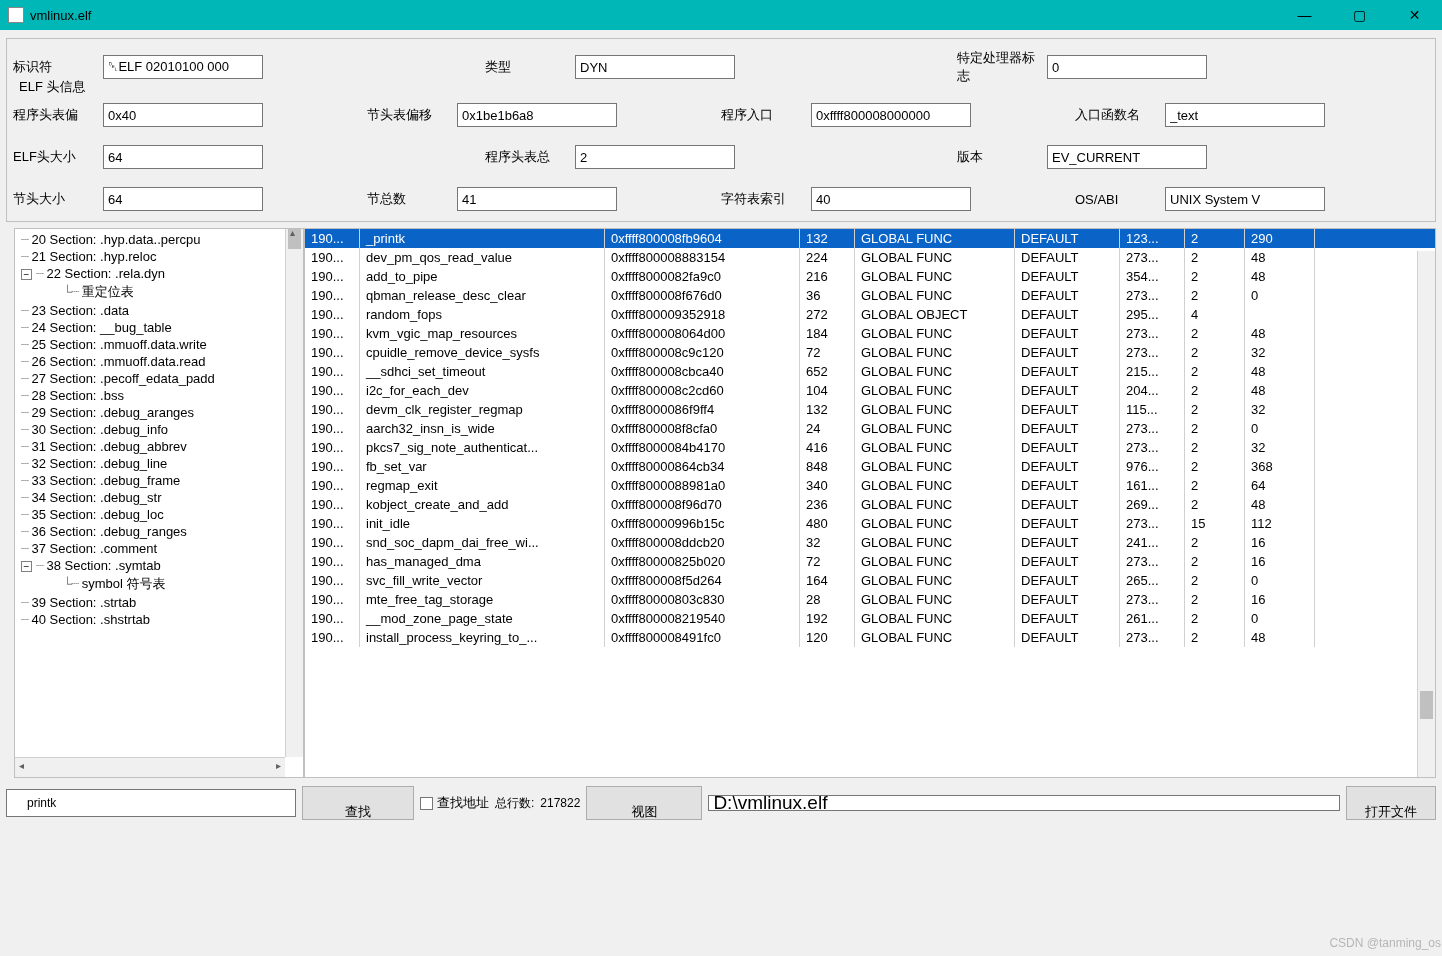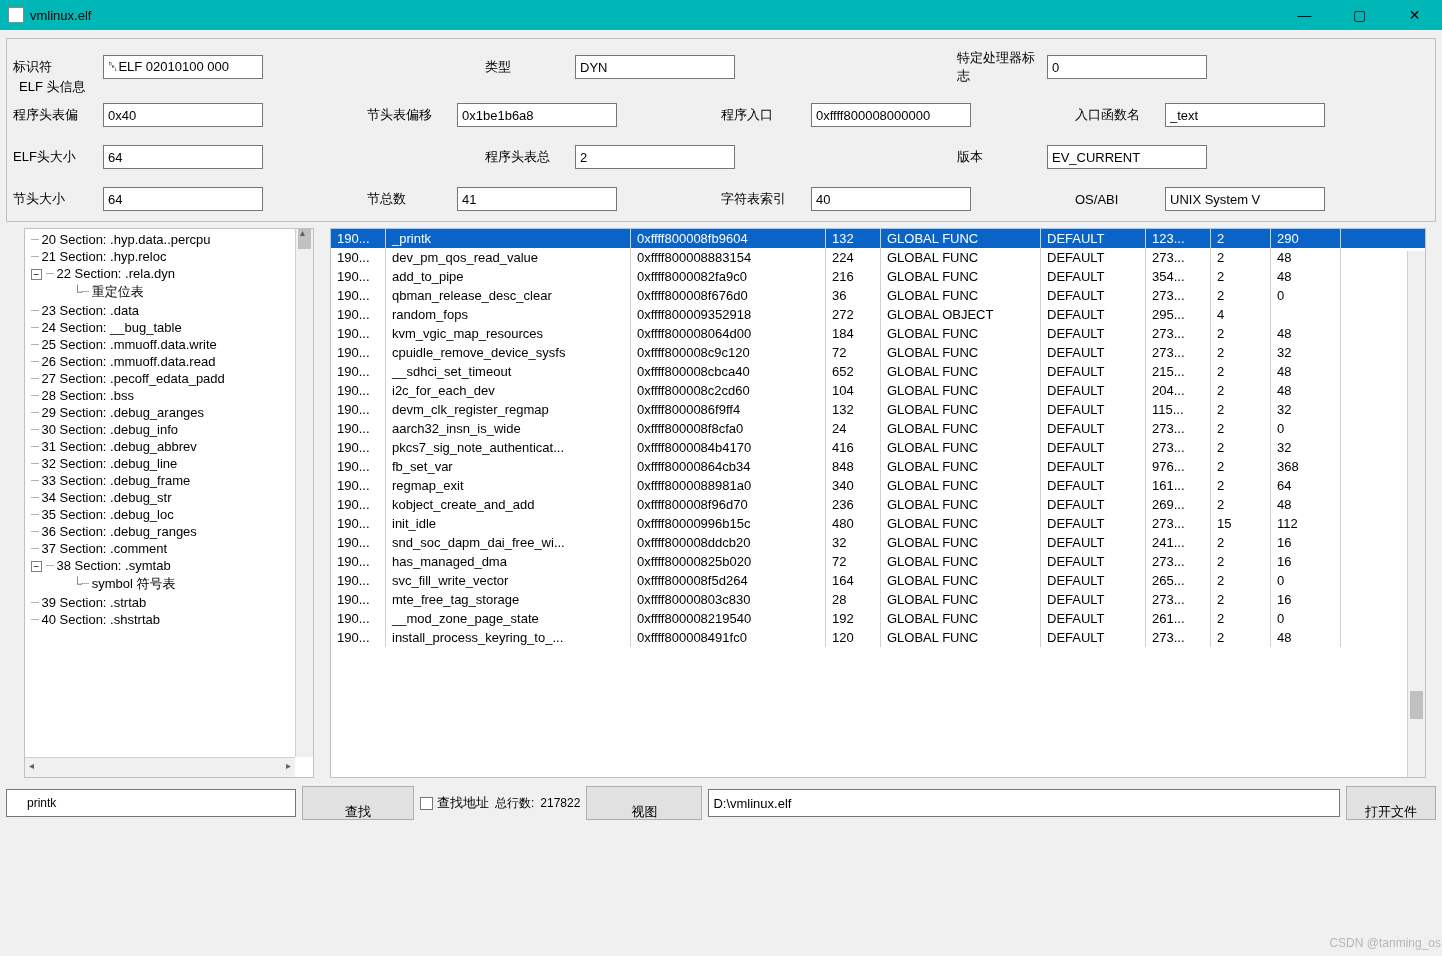"┈ 20 Section: .hyp.data..percpu" .midpanel { gap: 16px -> 0; margin: 0 12px -> 0 2px }
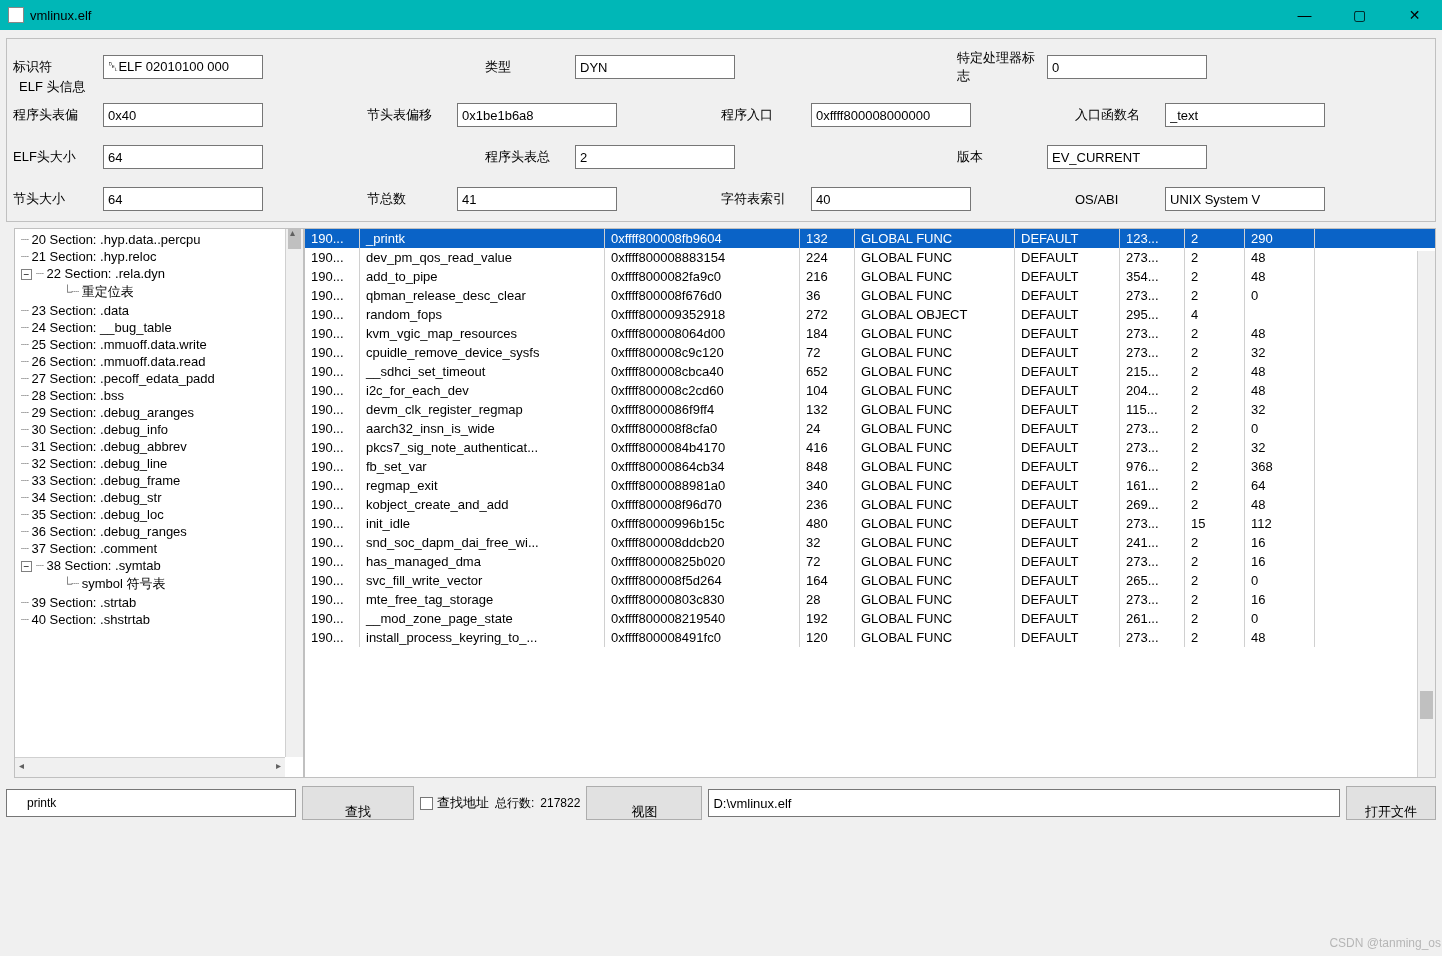"D:\vmlinux.elf" .pathbox { font-size: 13px -> 19px; height: 28px -> 16px }
